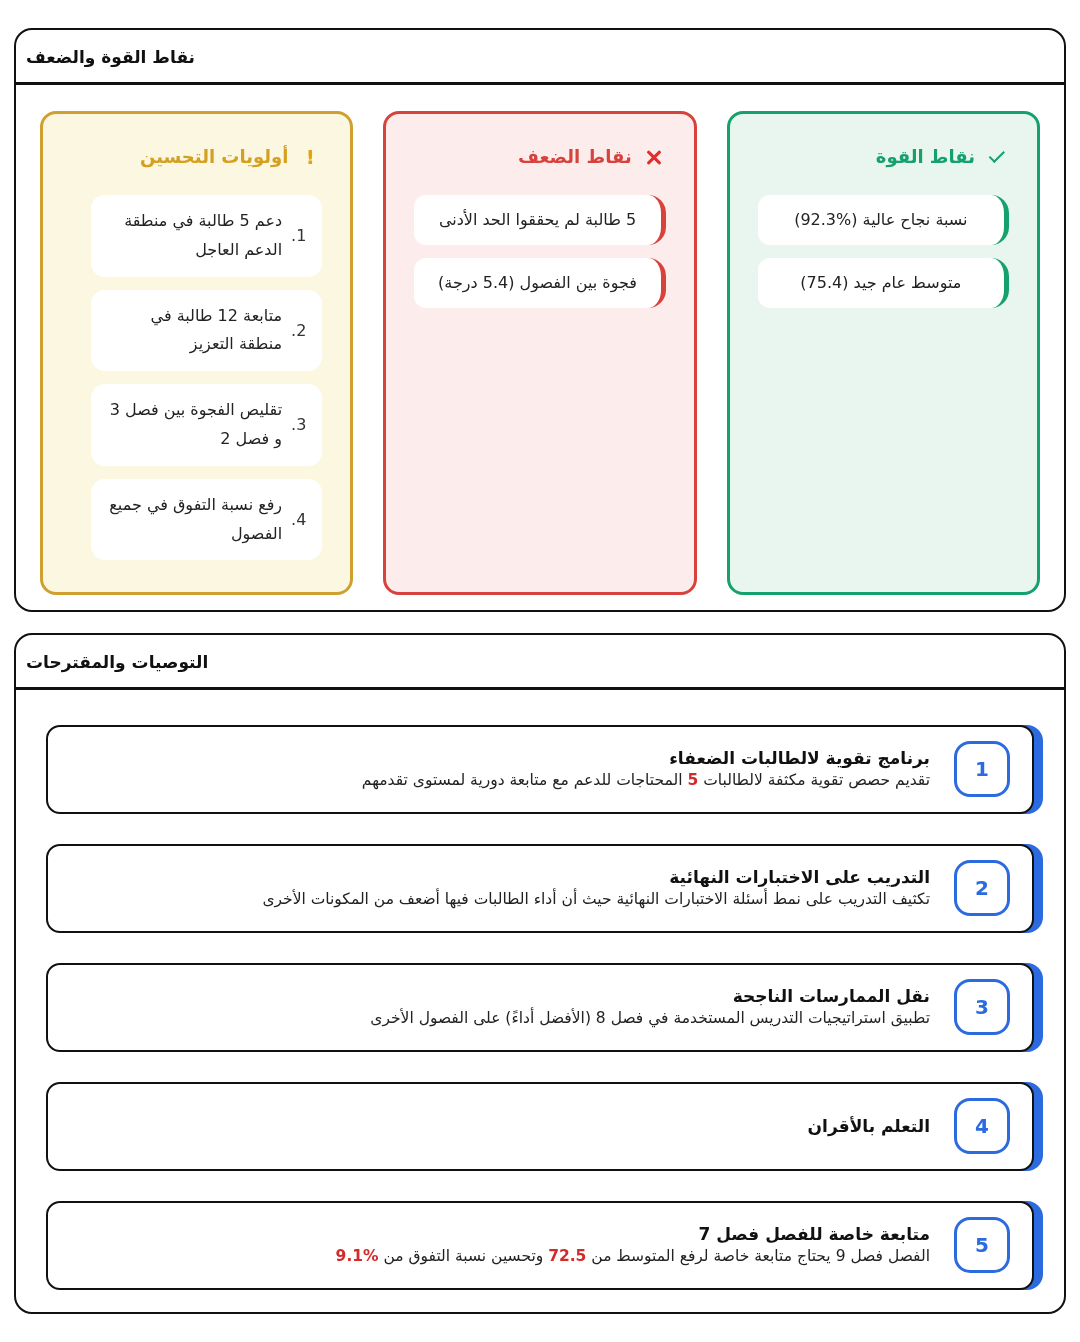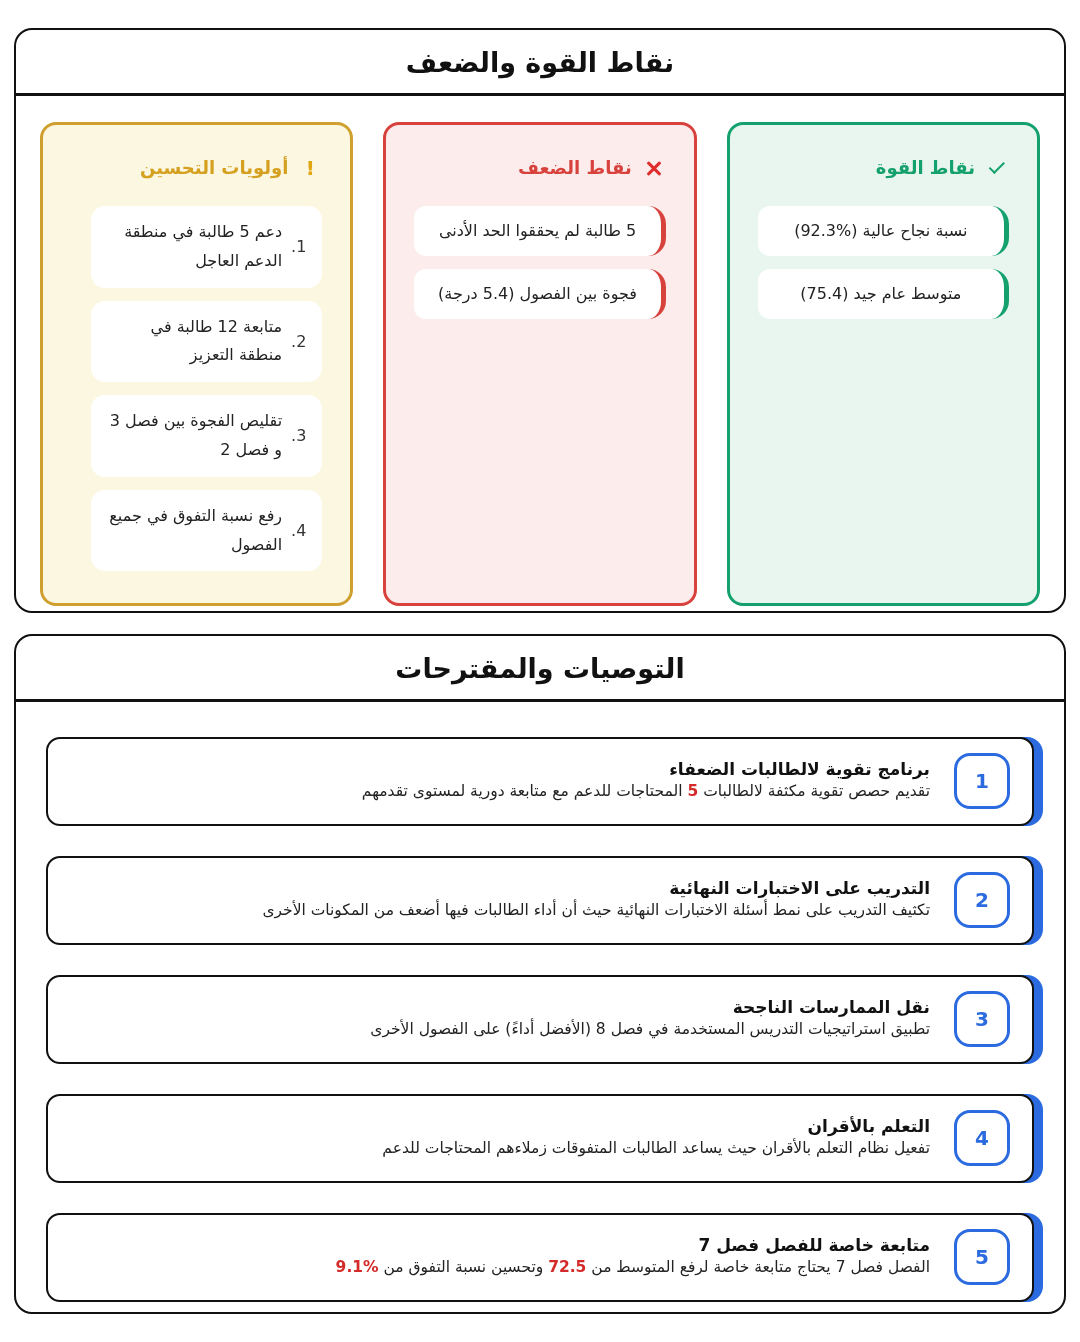"نقاط القوة والضعف" .panel-title { font-size: 27px -> 17px; padding: 17px 2px 15px -> 17px 10px 15px; text-align: center -> left }
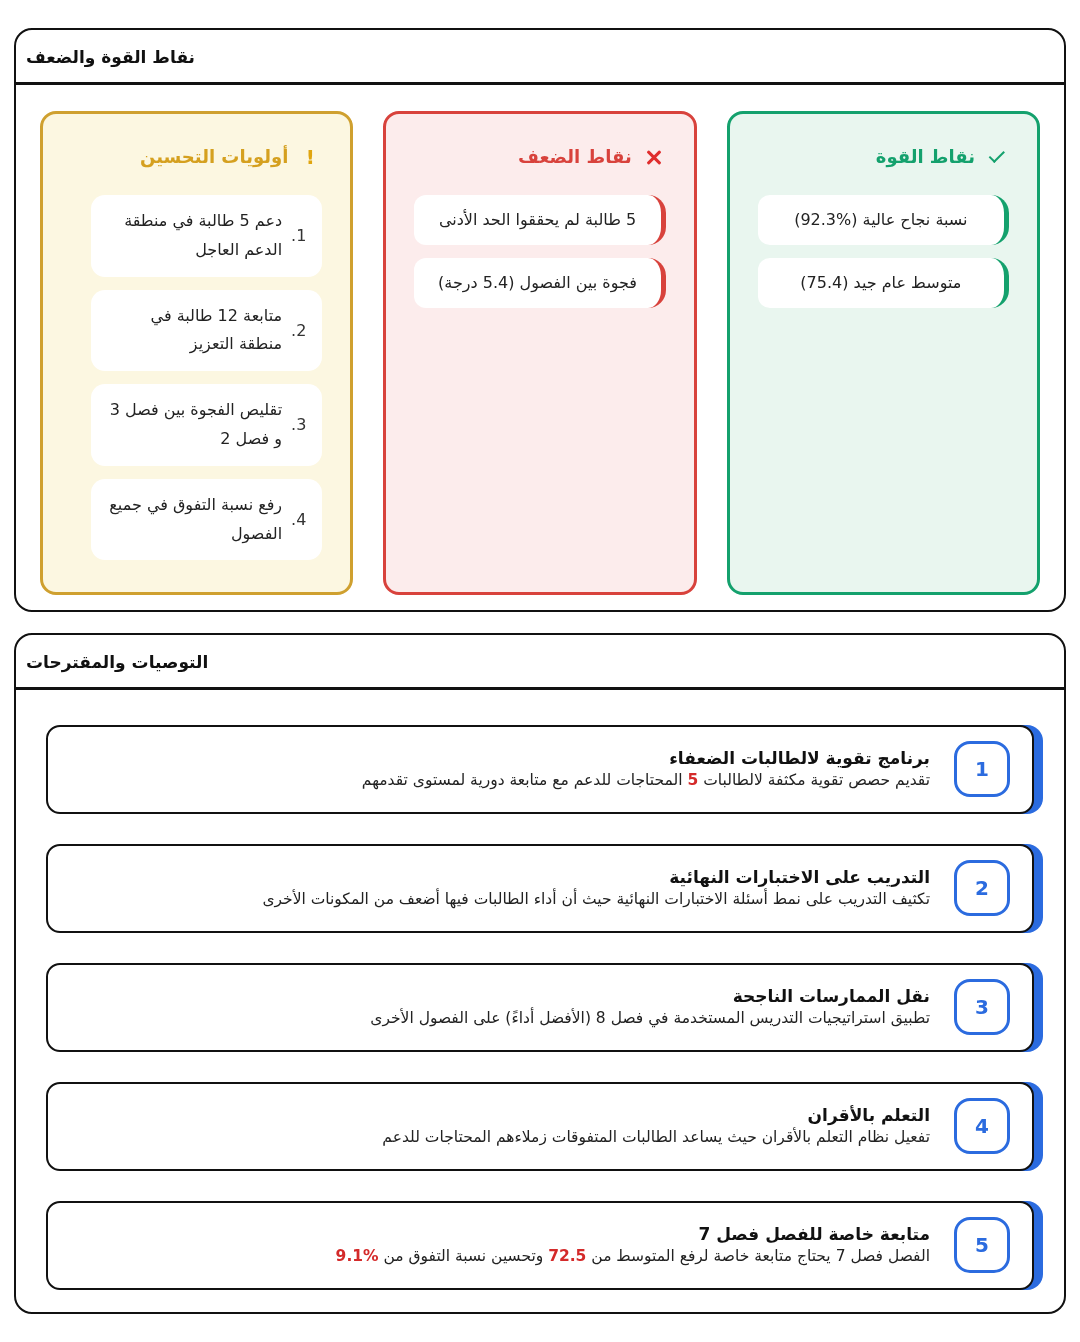"تفعيل نظام التعلم بالأقران حيث" div.rec-desc { html: <div><span>تفعيل نظام التعلم بالأقران حيث يساعد الطالبات المتفوقات زملاءهم المحتاجات للدعم</span></div> -> none }
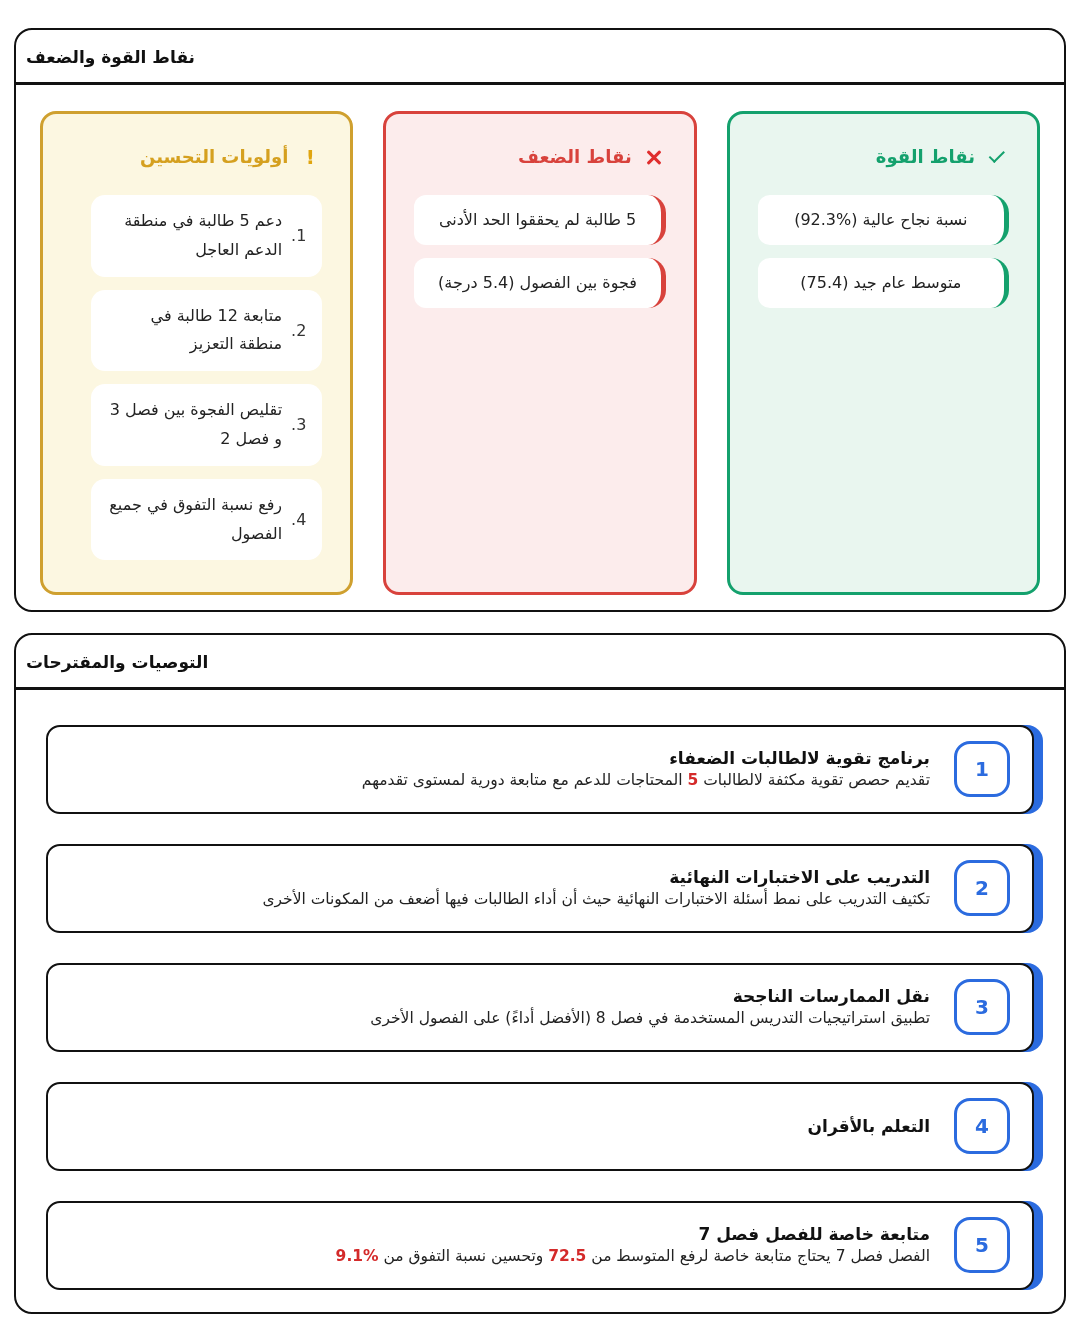"الفصل فصل 7 يحتاج متابعة" span { text: 7 -> 9 }
